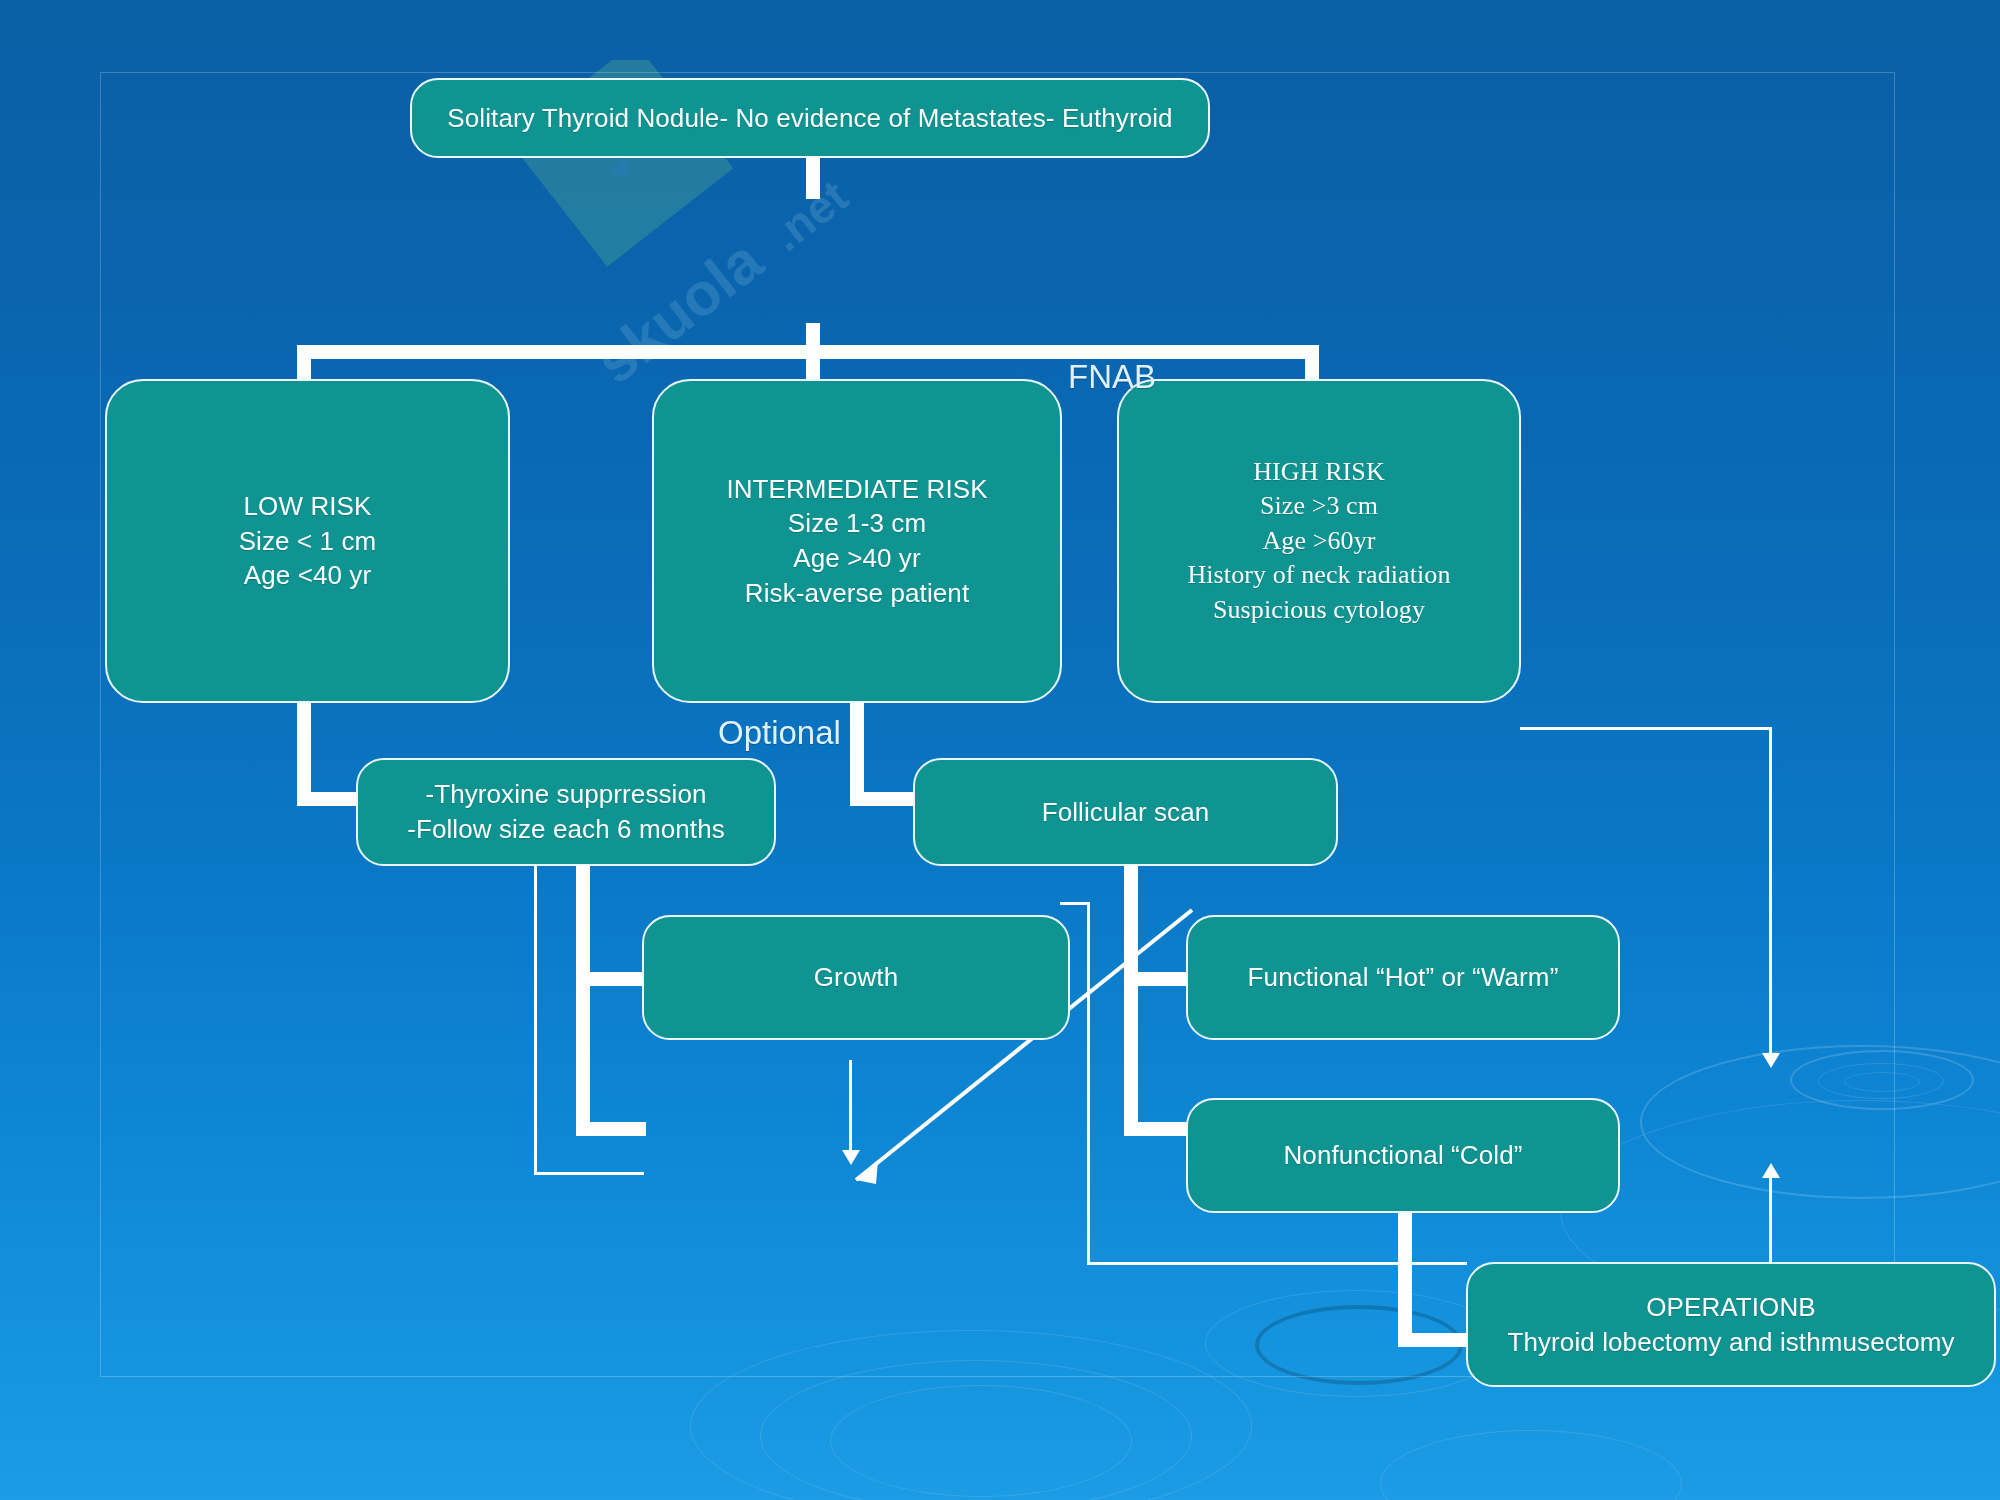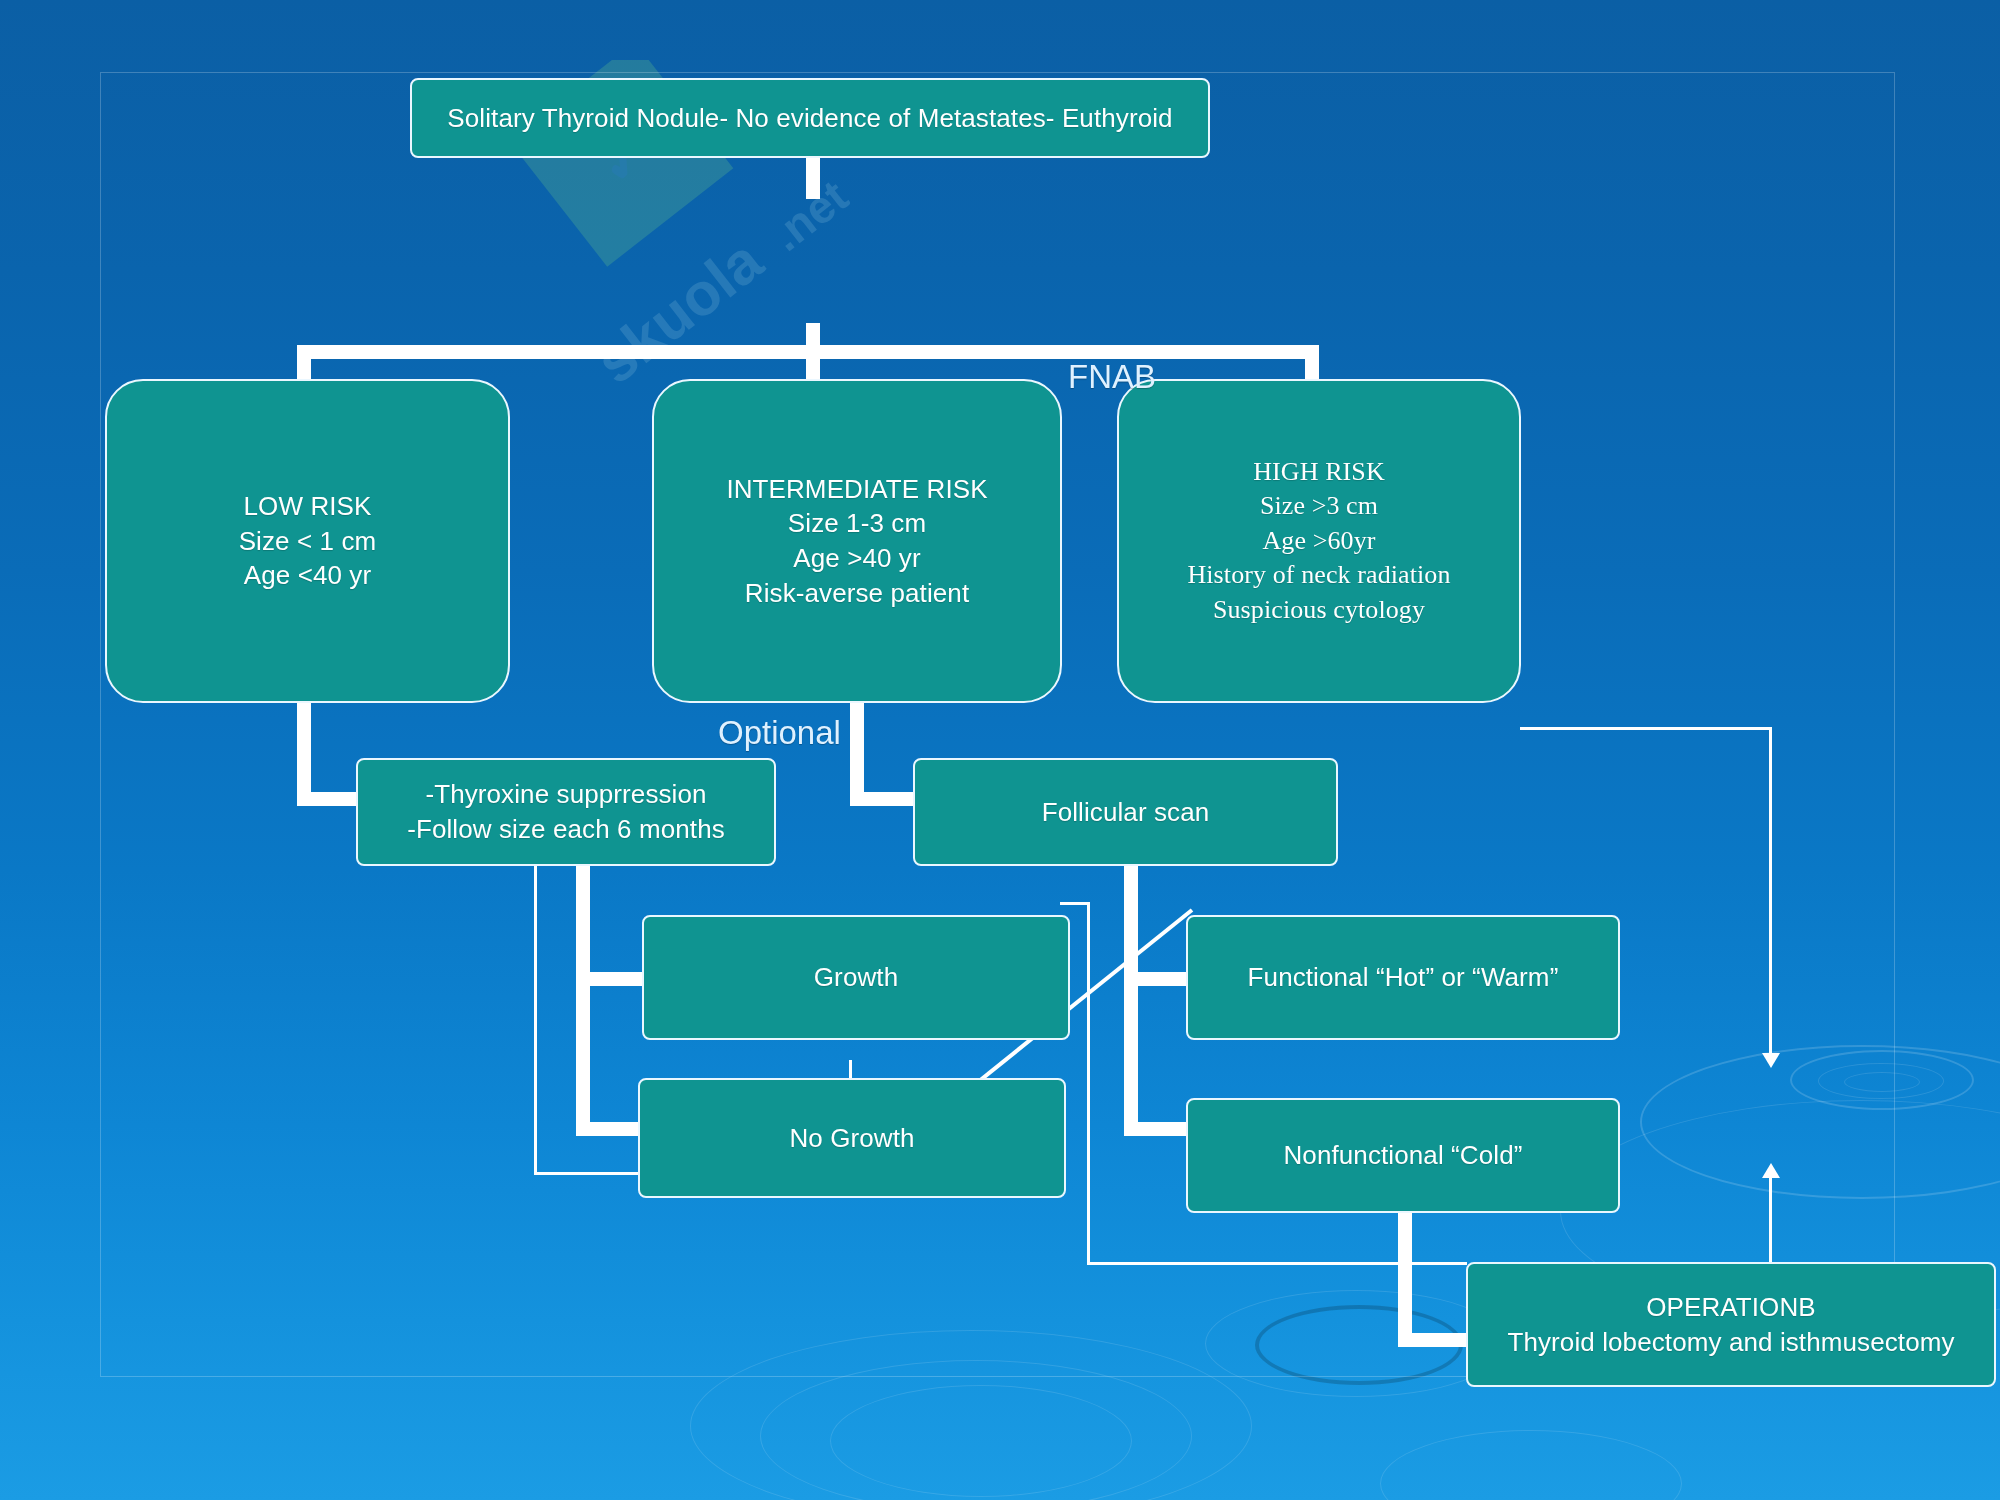"Solitary Thyroid Nodule- No evidence" .node.soft { border-radius: 8px -> 28px }
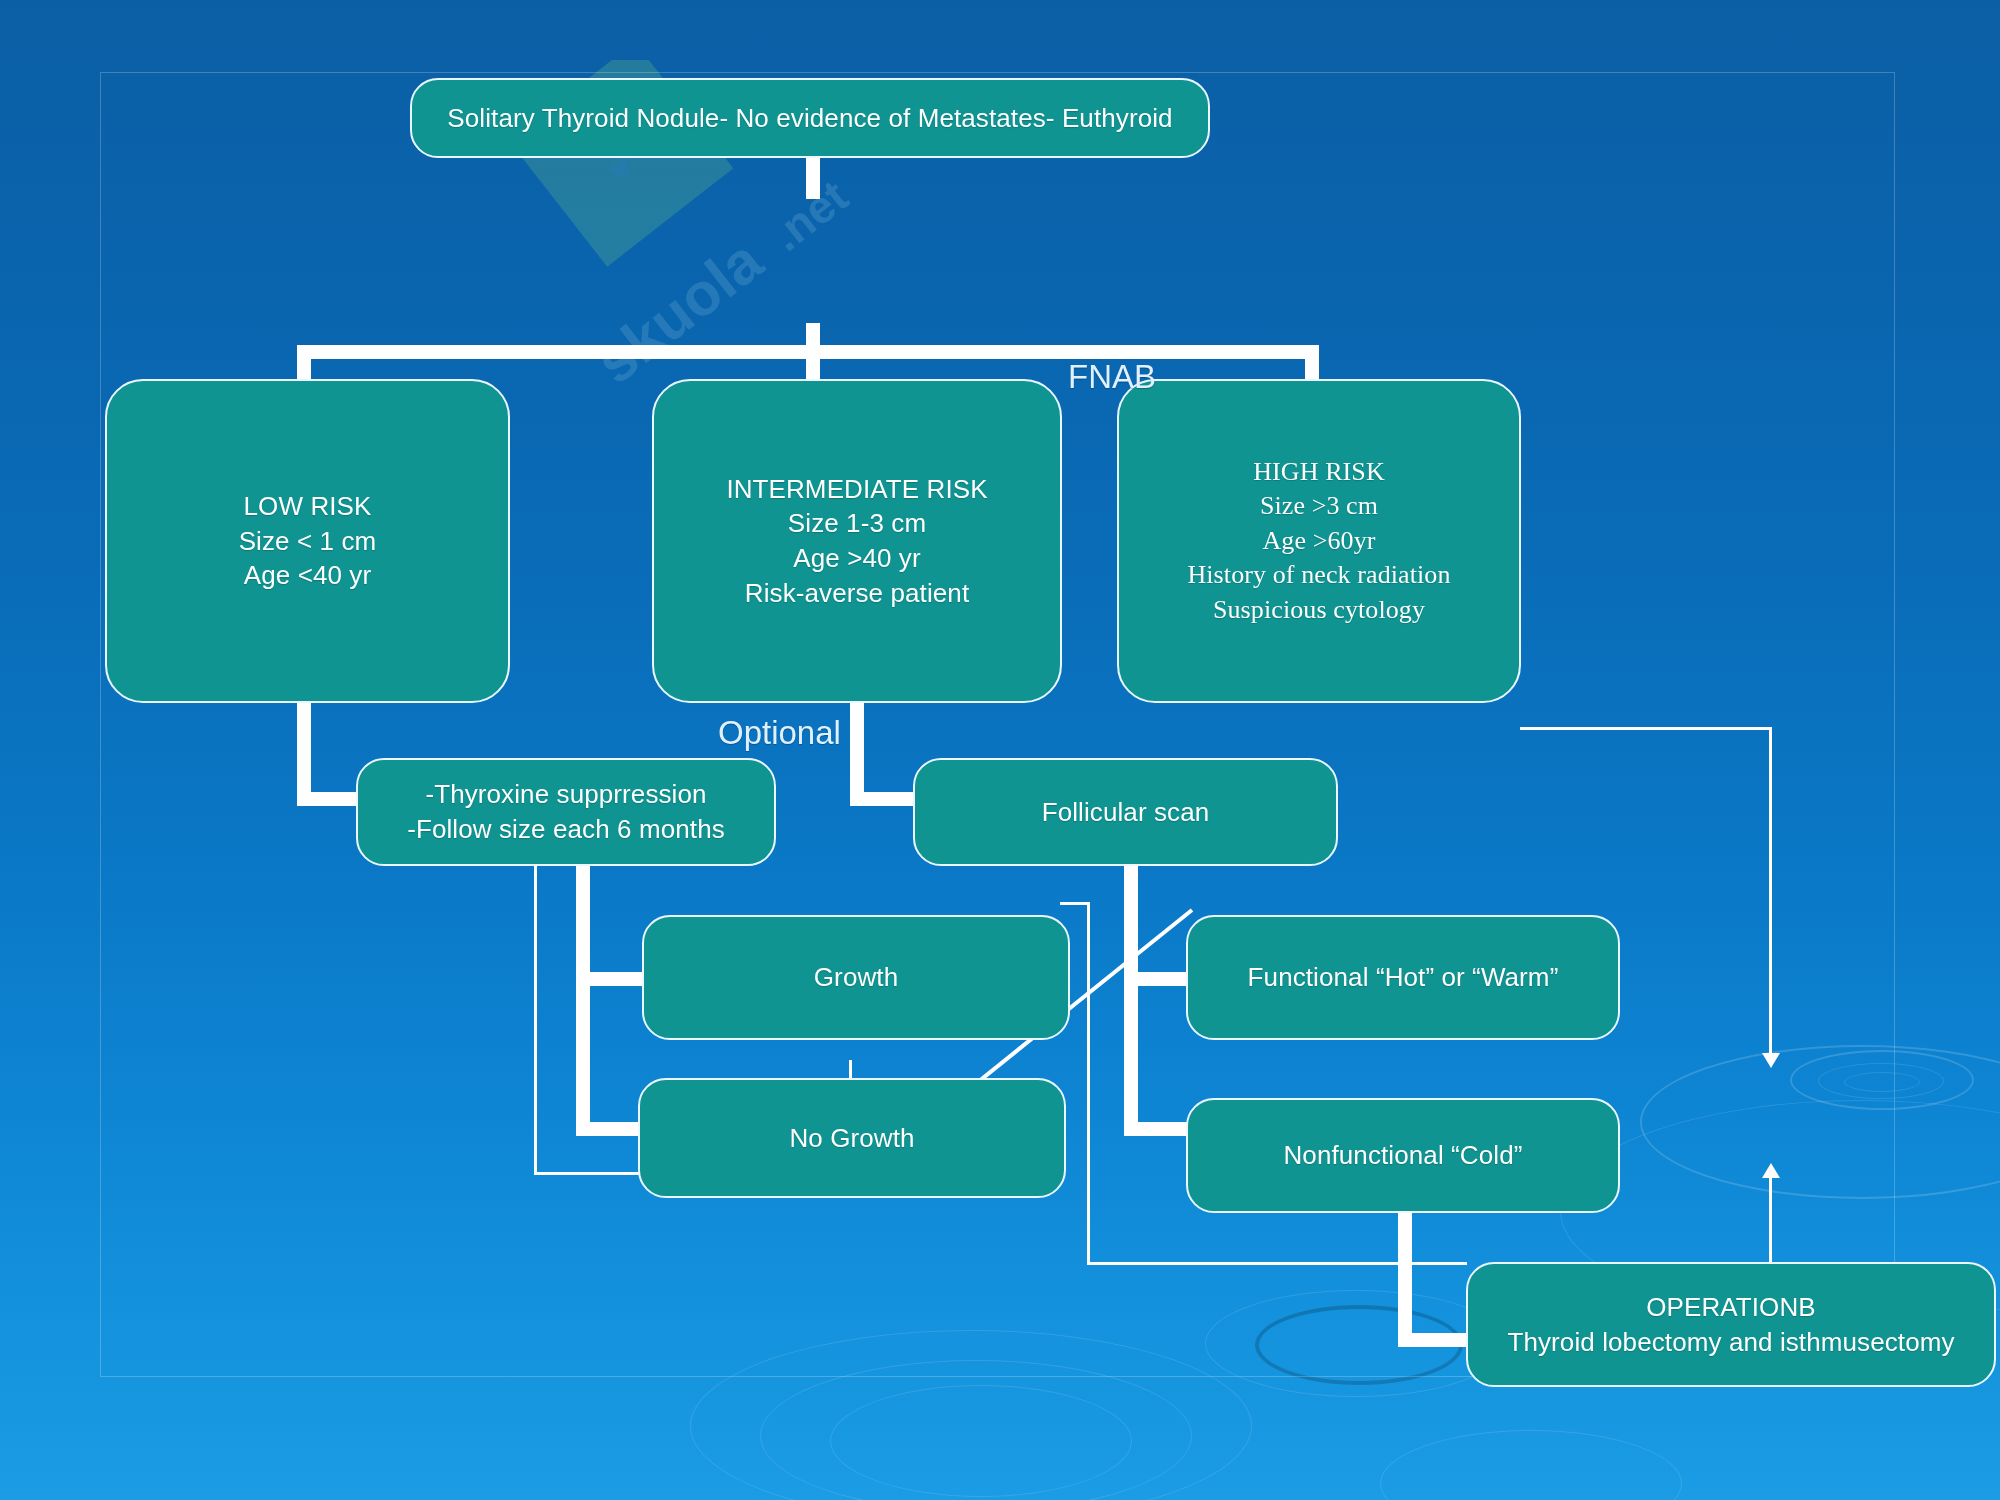"No Growth" div.node { html: <div> <span>No Growth</span> </div> -> none }
